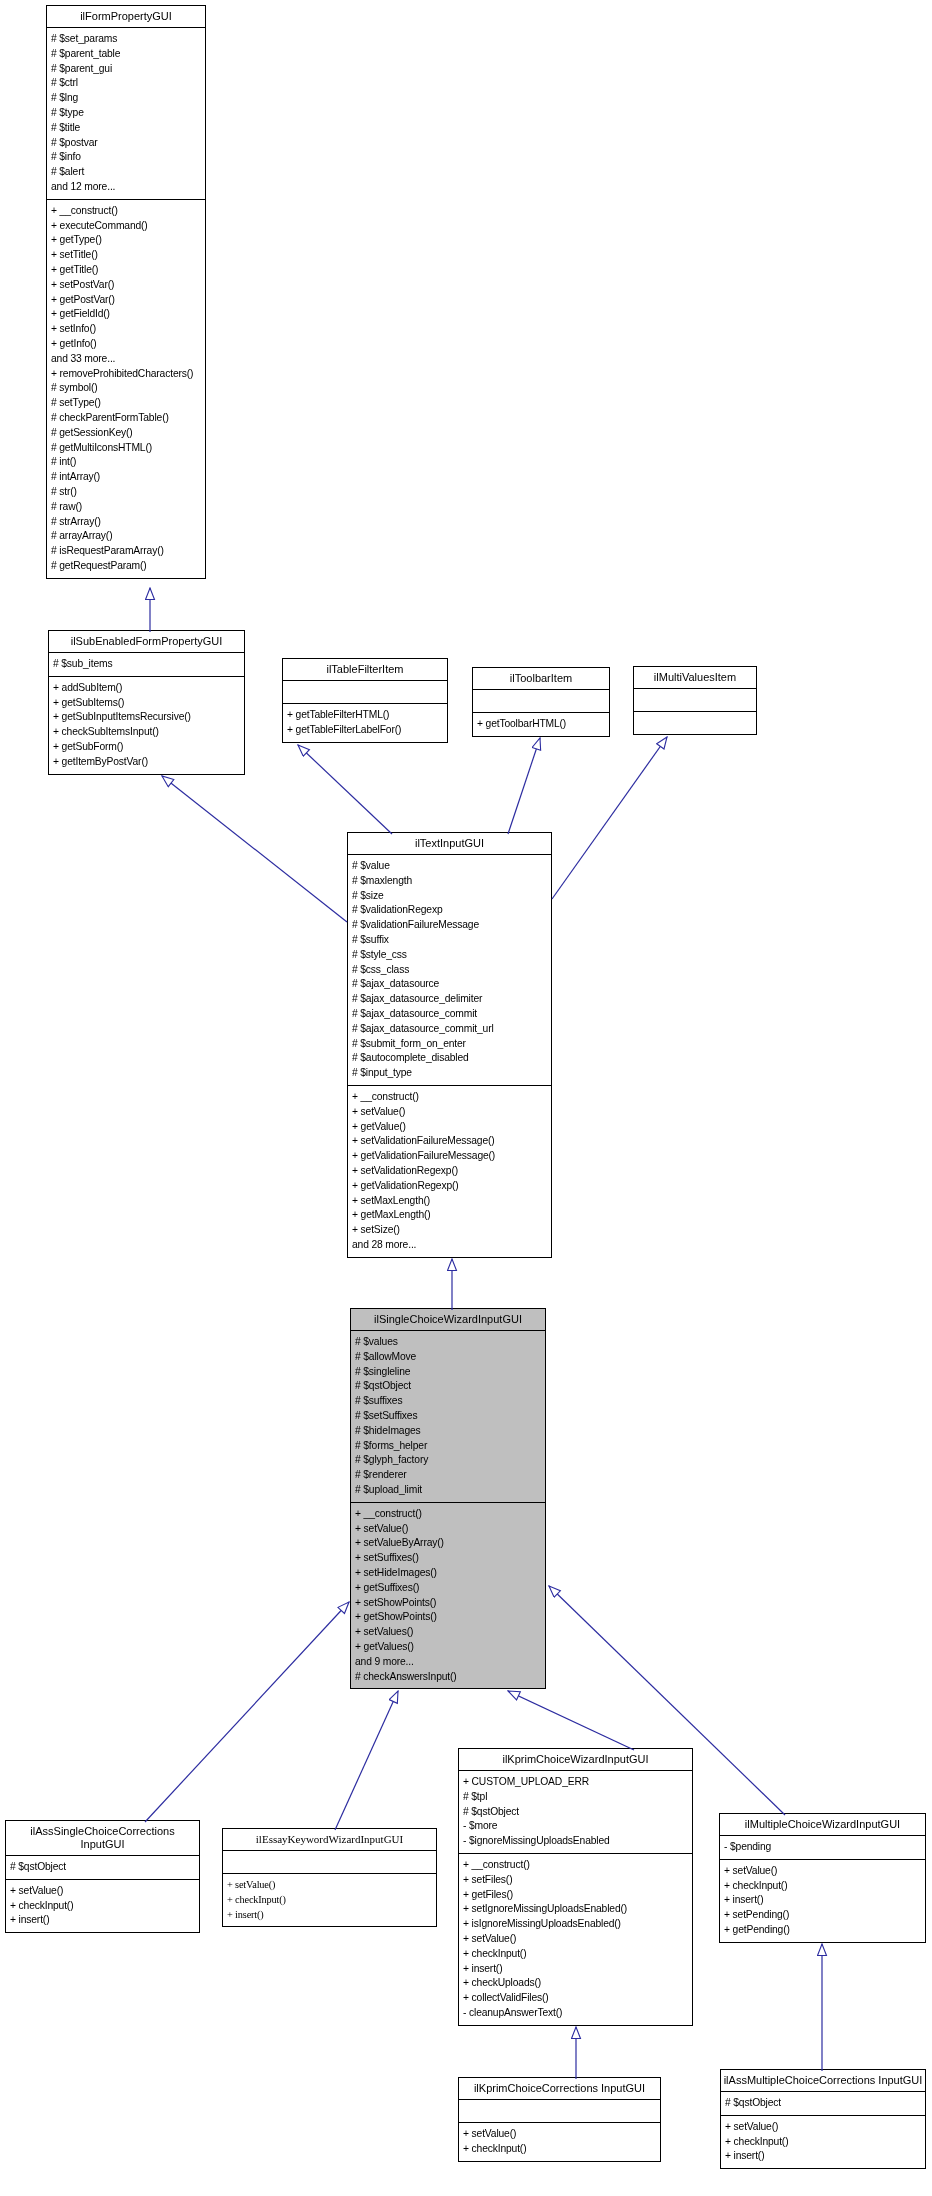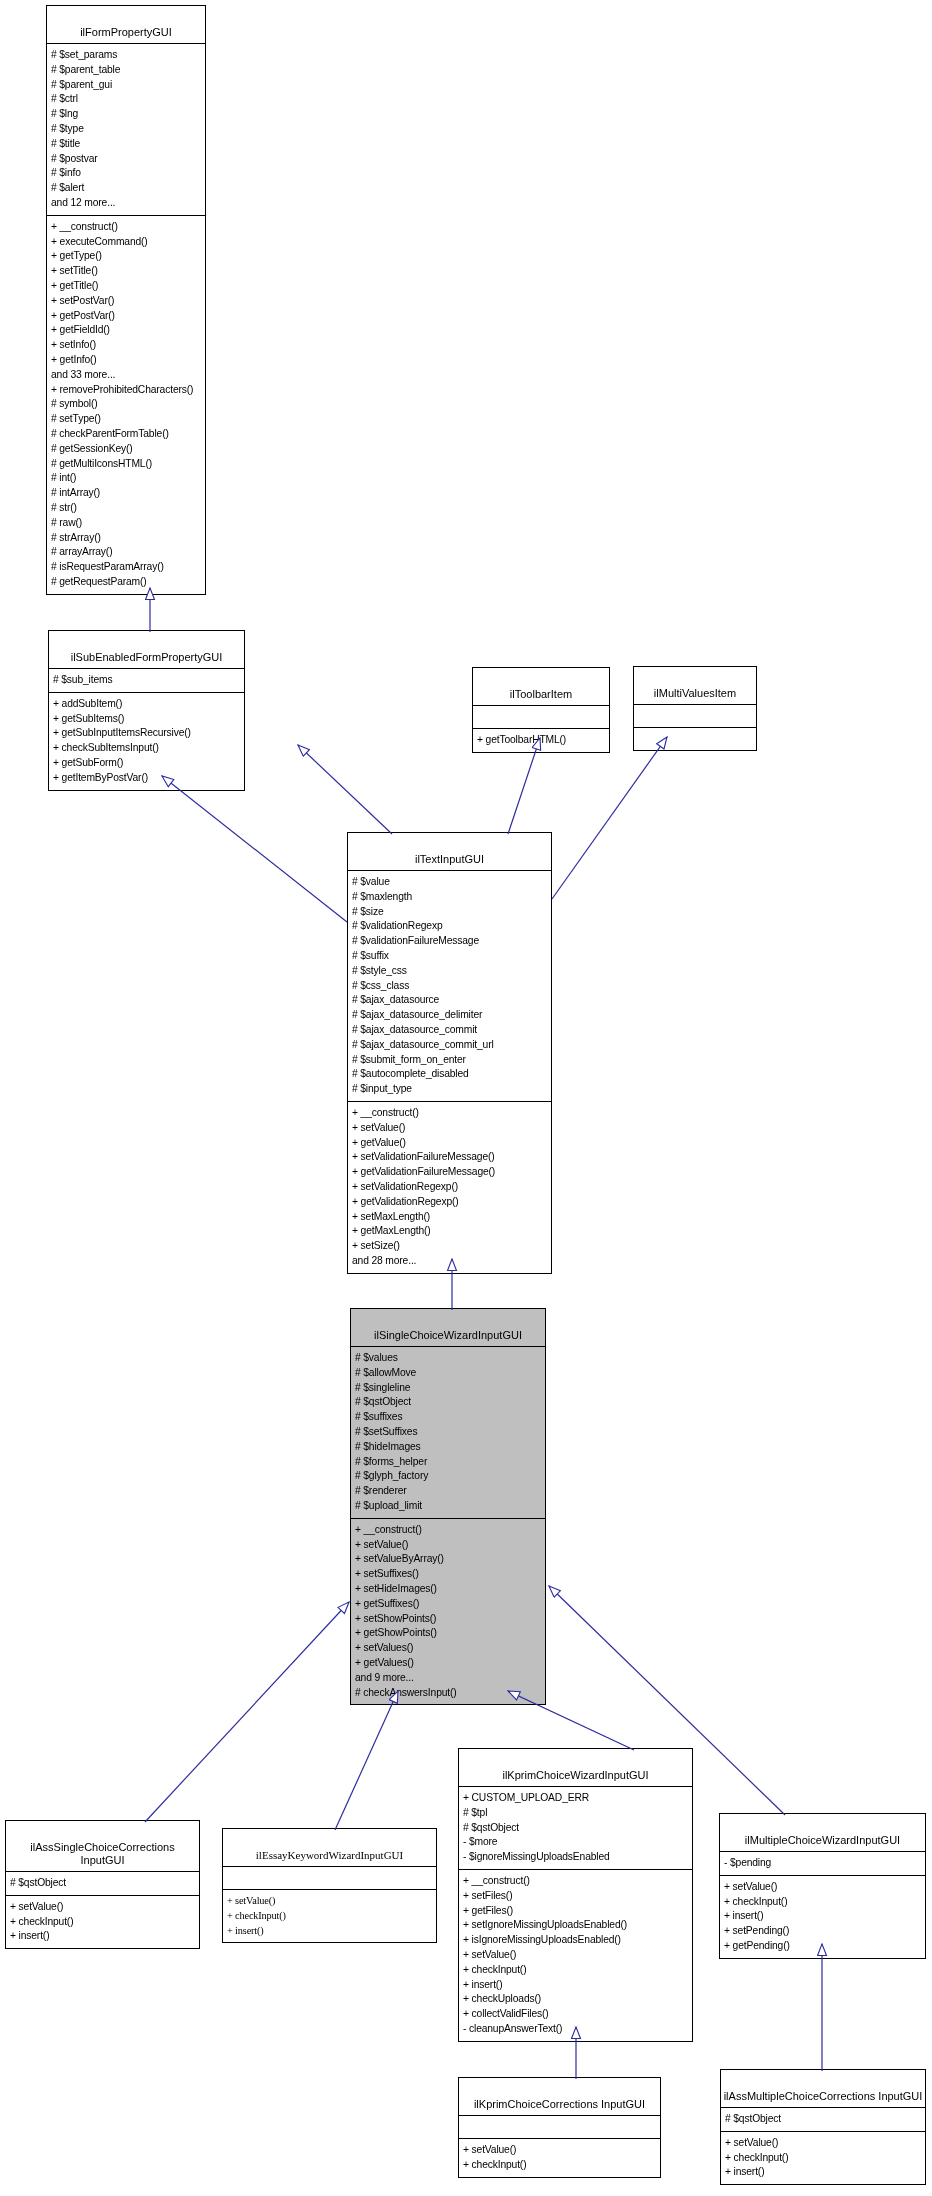"ilFormPropertyGUI" .uml .t { margin-top: 16px -> none }
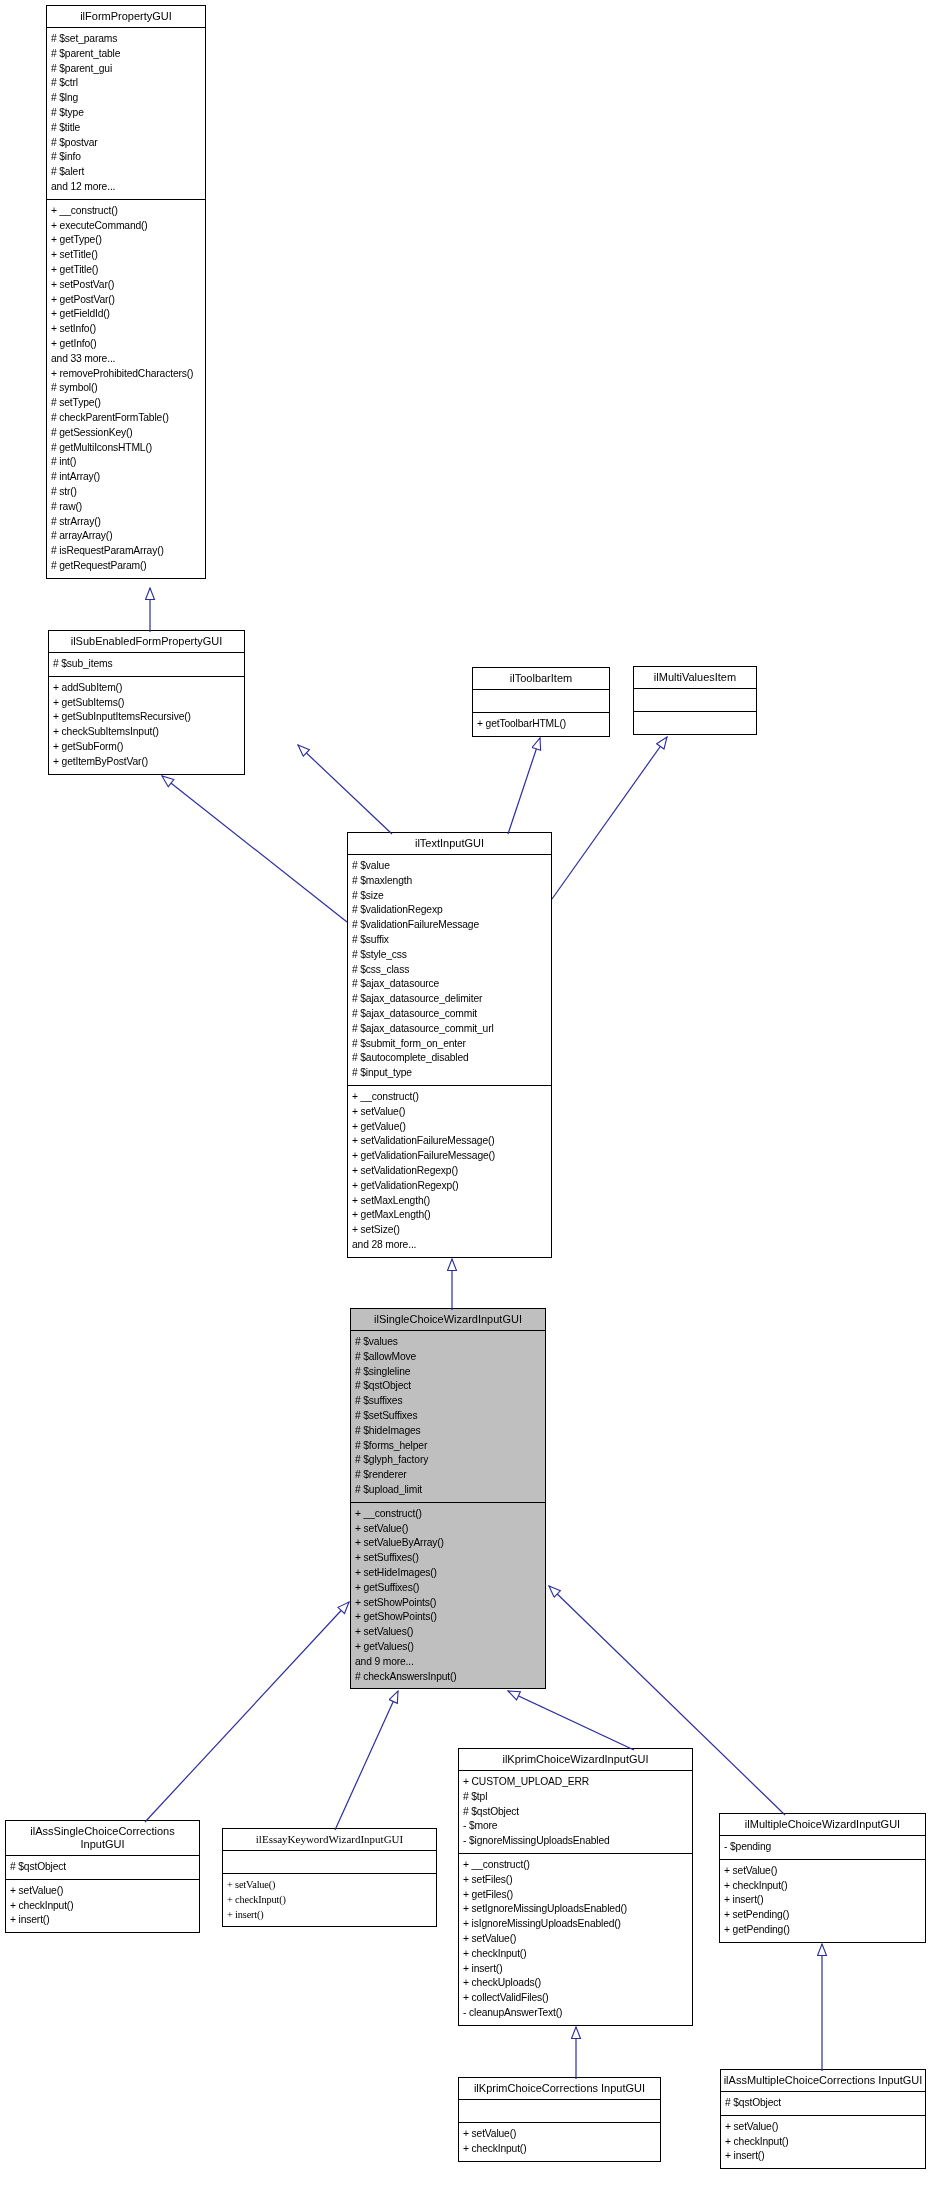"ilTableFilterItem" div.uml { html: none -> <div> <div>ilTableFilterItem</div> <div></div> <div> <div>+ getTableFilterHTML()</div> <div>+ getTableFilterLabelFor()</div> </div> </div> }
